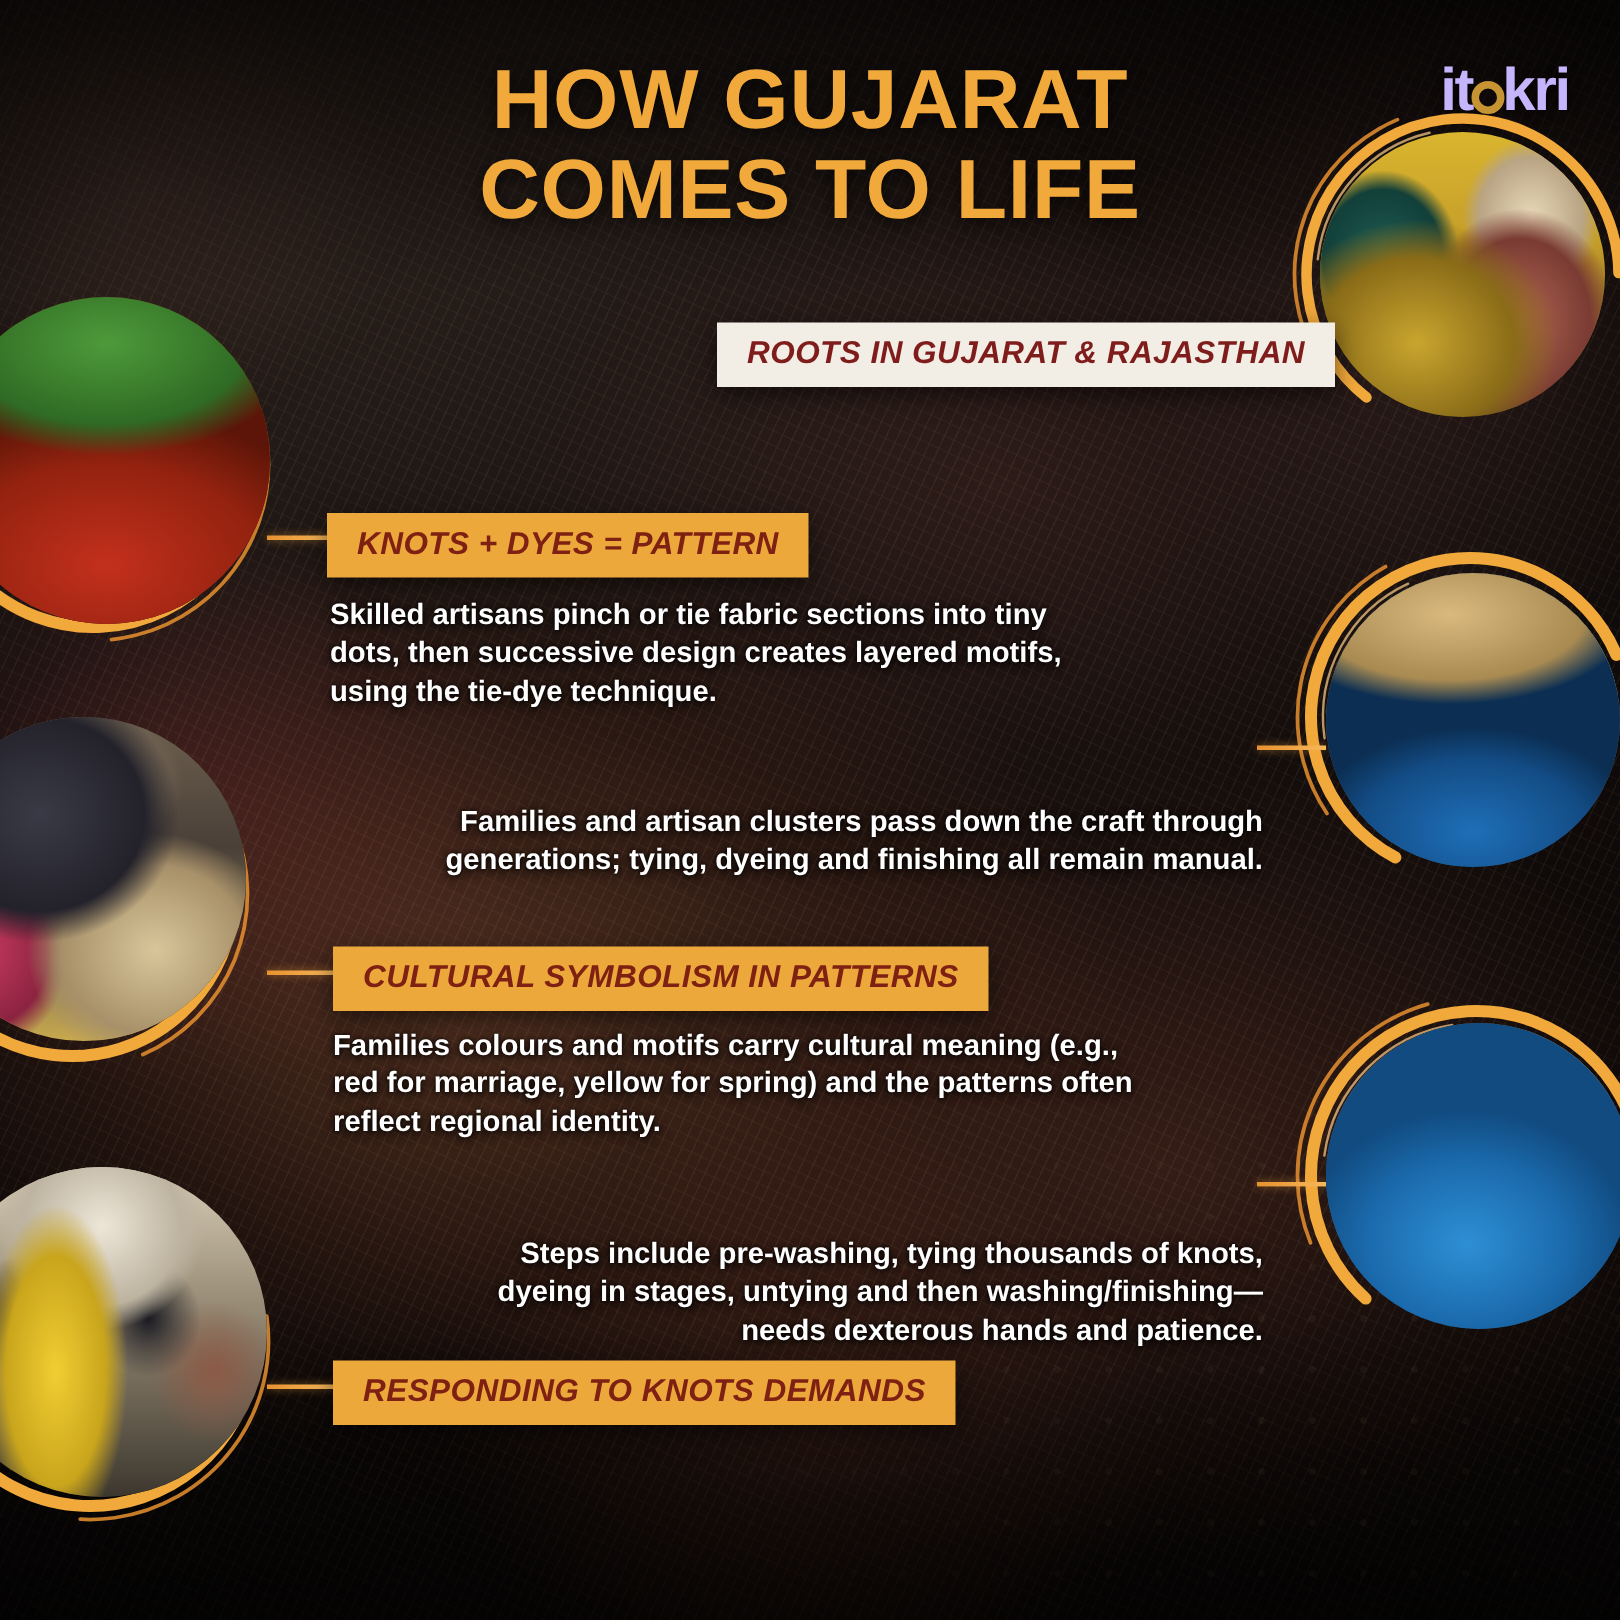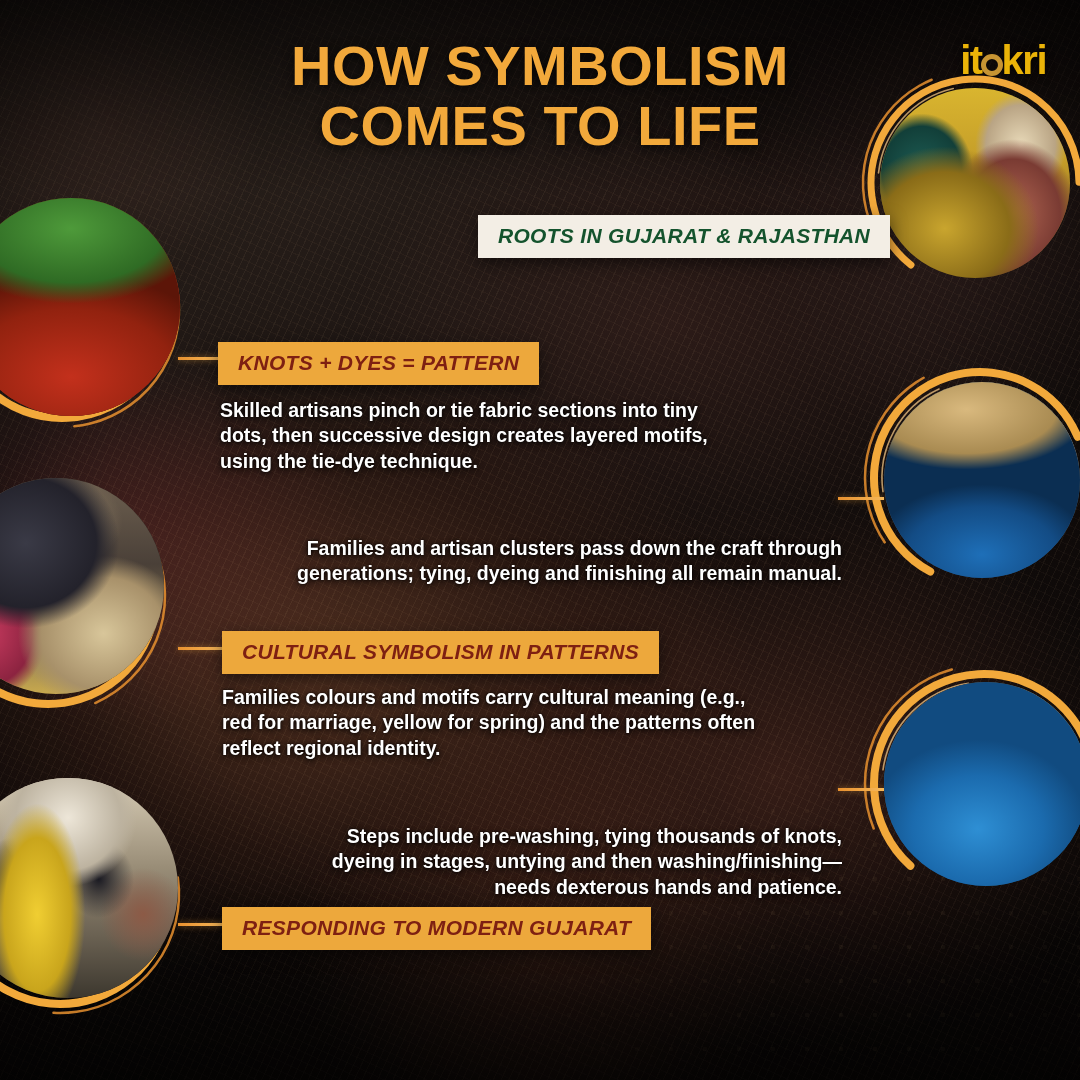"HOW SYMBOLISM" span { text: SYMBOLISM -> GUJARAT }
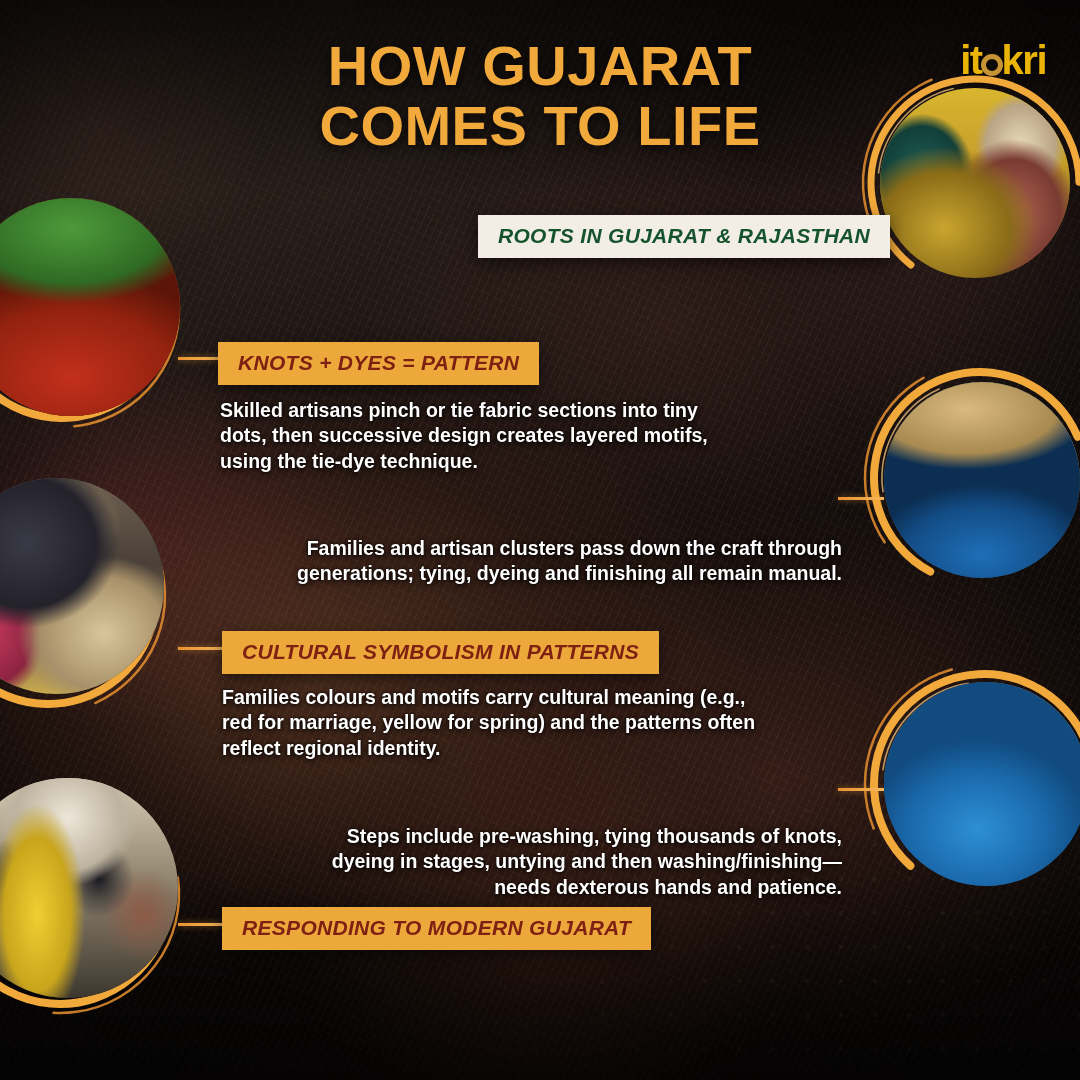"it" .logo { color: #eab308 -> #c4b5fd }
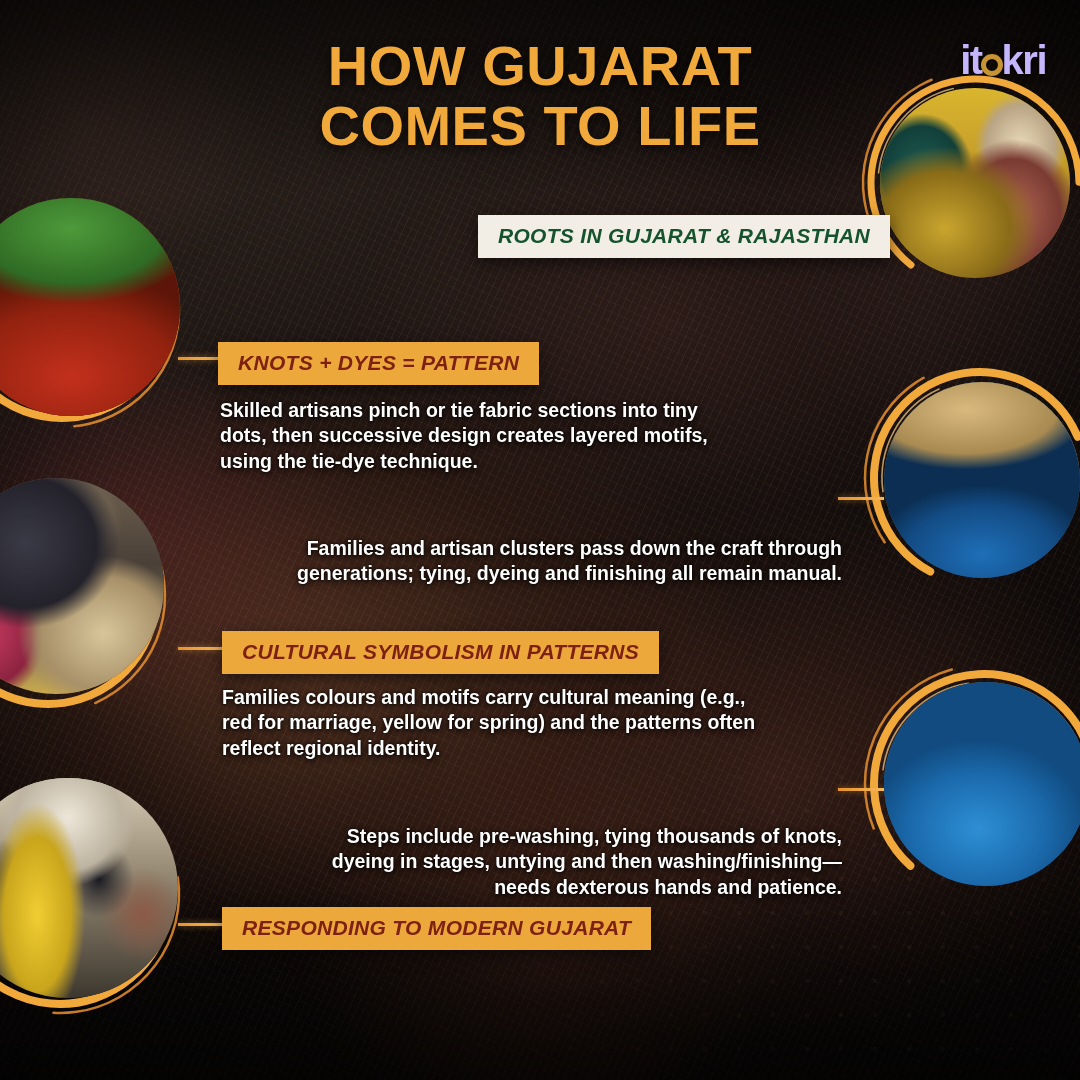"ROOTS IN GUJARAT & RAJASTHAN" .banner { color: #14532d -> #7f1d1d }
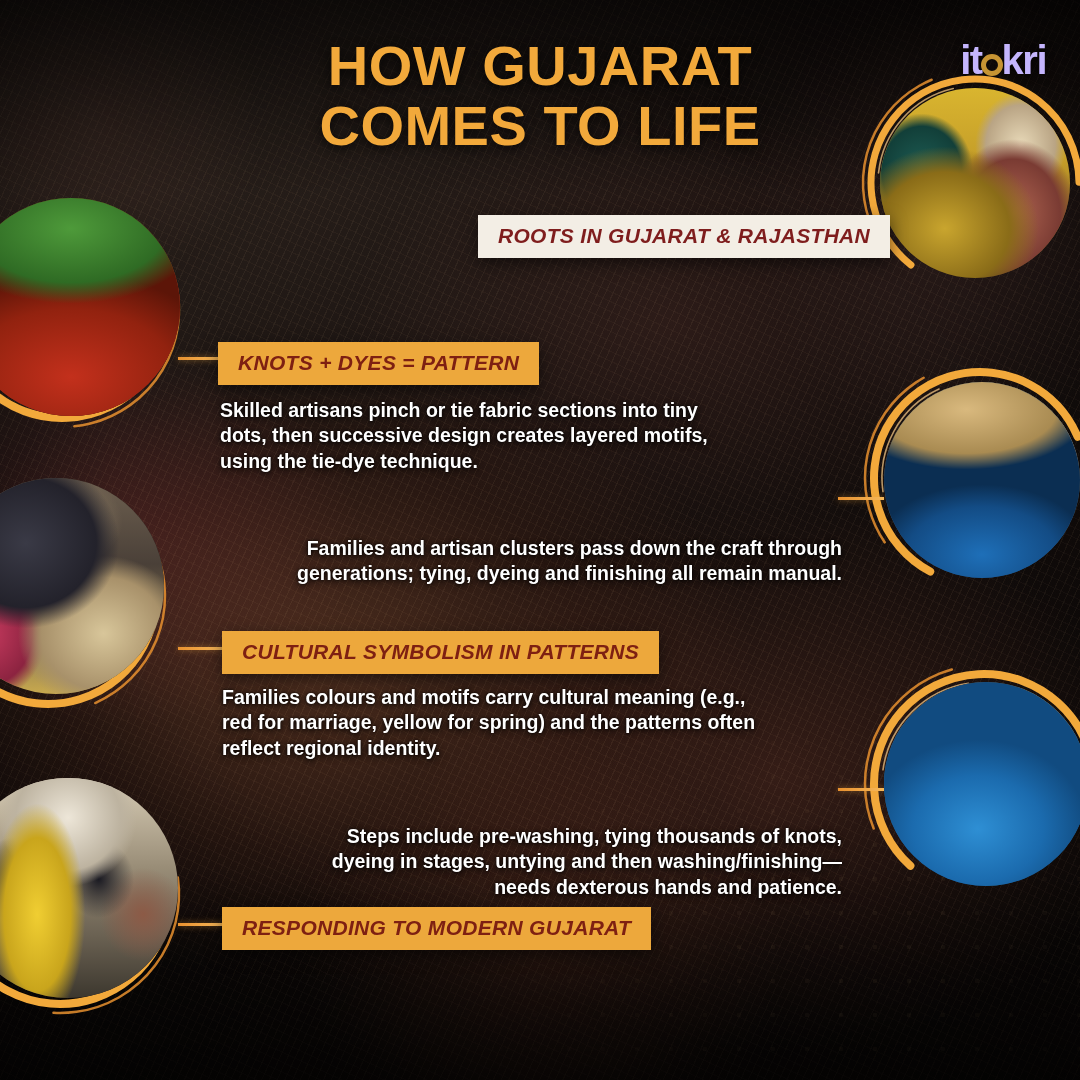"RESPONDING TO MODERN GUJARAT" div.banner { text: MODERN GUJARAT -> KNOTS DEMANDS }
